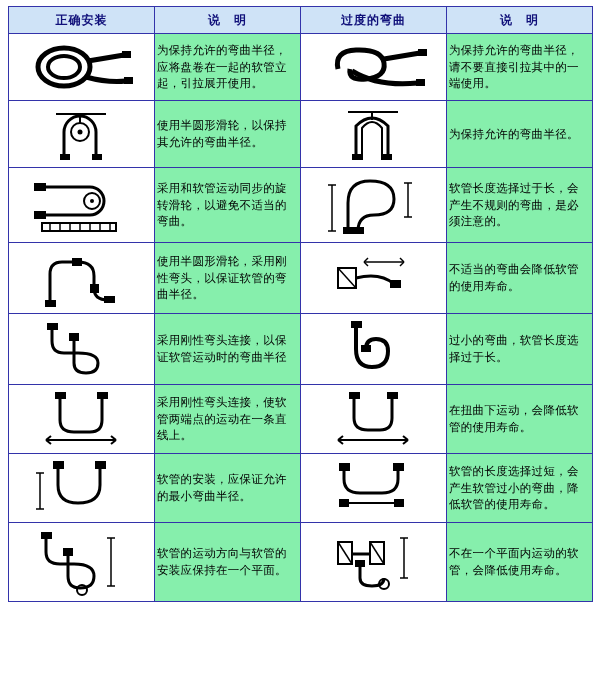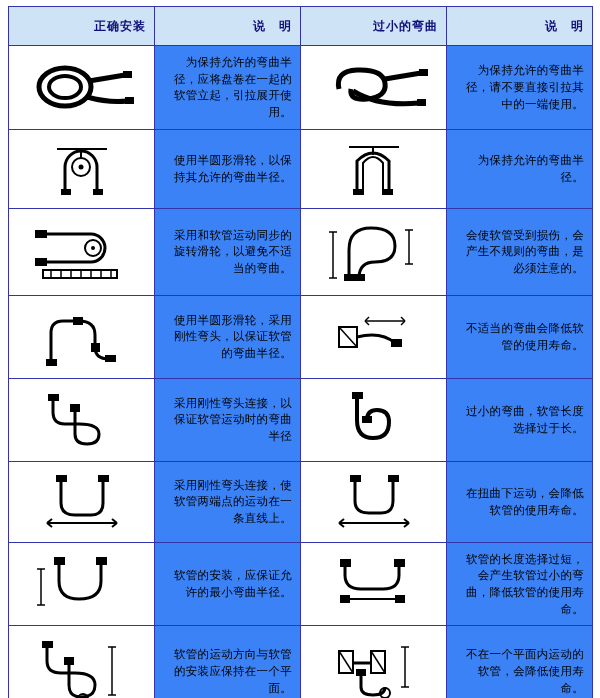"正确安装" table.main td, table.main th { padding: 8px -> 2px; text-align: right -> none }
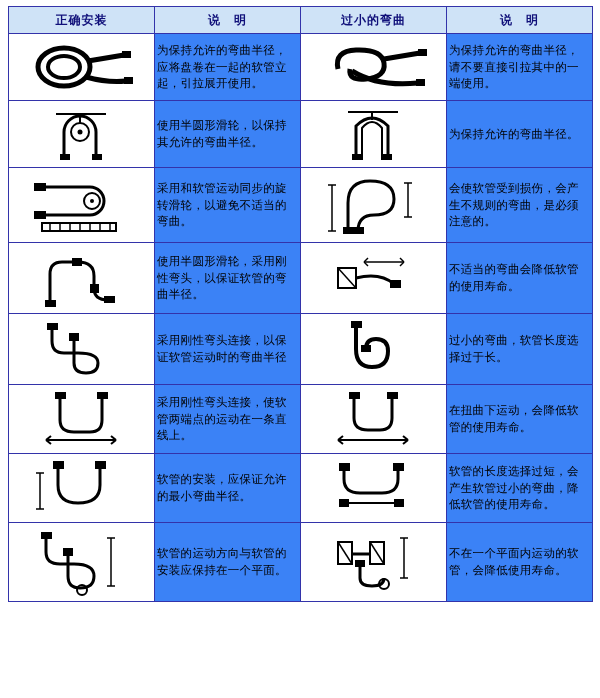"过小的弯曲" th { text: 小 -> 度 }
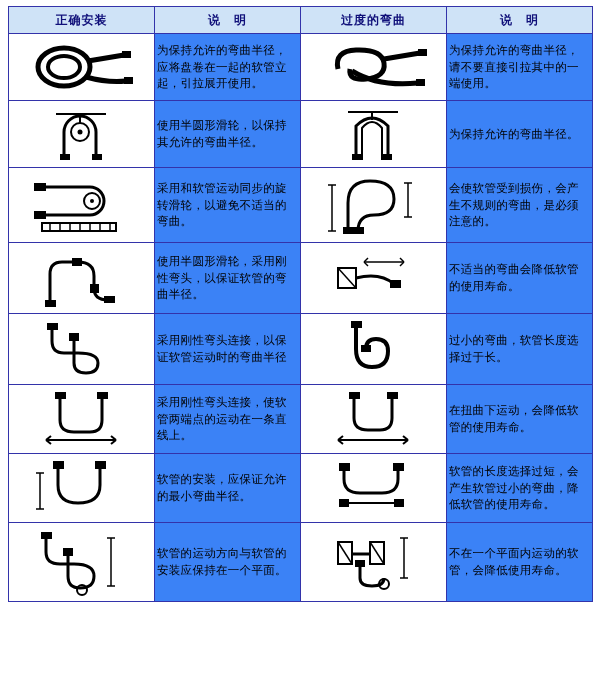"为保持允许的弯曲半径，应将盘卷在一起的软管立起，引拉展开使用。" td.txt-cell { background: #3b82f6 -> #86efac }
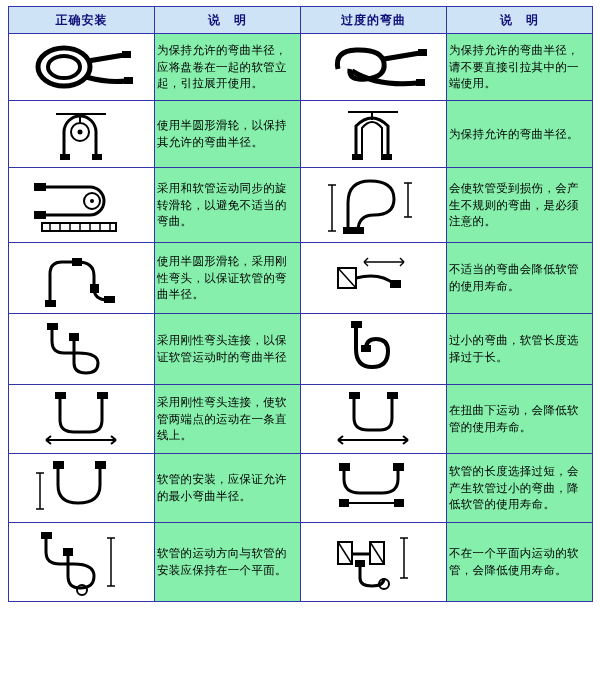"会使软管受到损伤，会产生不规则的弯曲，是必须注意的。" td.txt-cell { text: 会使软管受到损伤 -> 软管长度选择过于长 }
